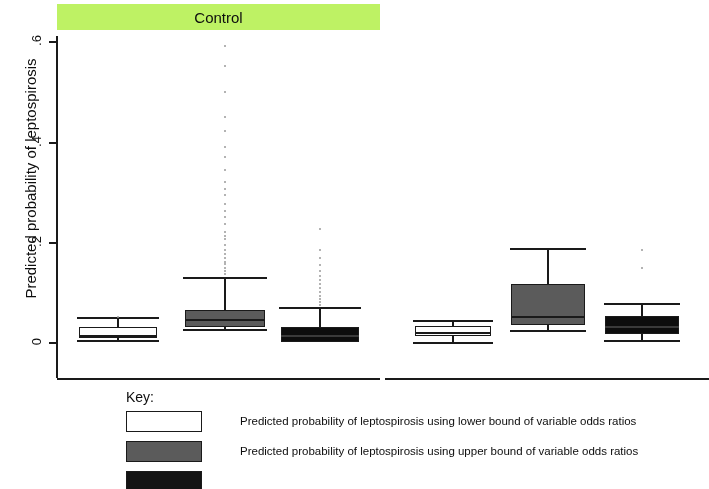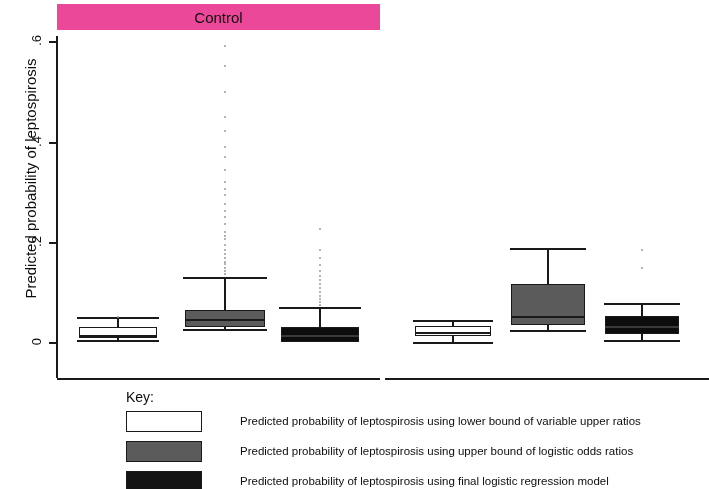"Control" .panel-header { background: #ec4899 -> #bef264 }
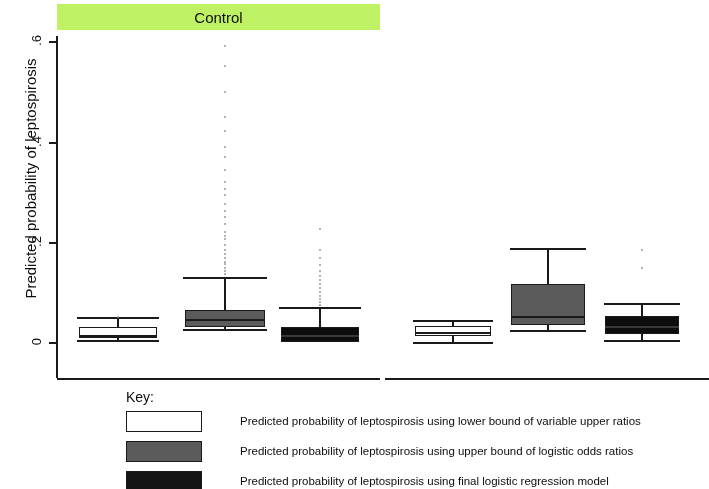"Predicted probability of leptospirosis using lower bound" div.legend-label { text: upper -> odds }
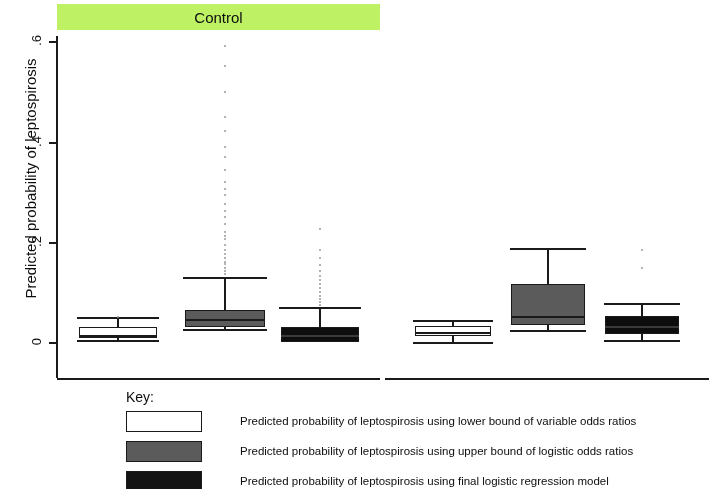"Predicted probability of leptospirosis using upper bound" div.legend-label { text: logistic -> variable }
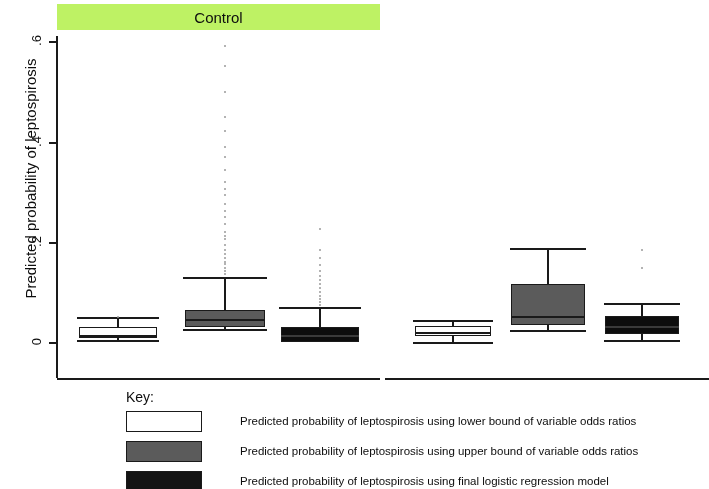"Predicted probability of leptospirosis using final" div.legend-label { html: <div>Predicted probability of leptospirosis using final logistic regression model</div> -> none }
